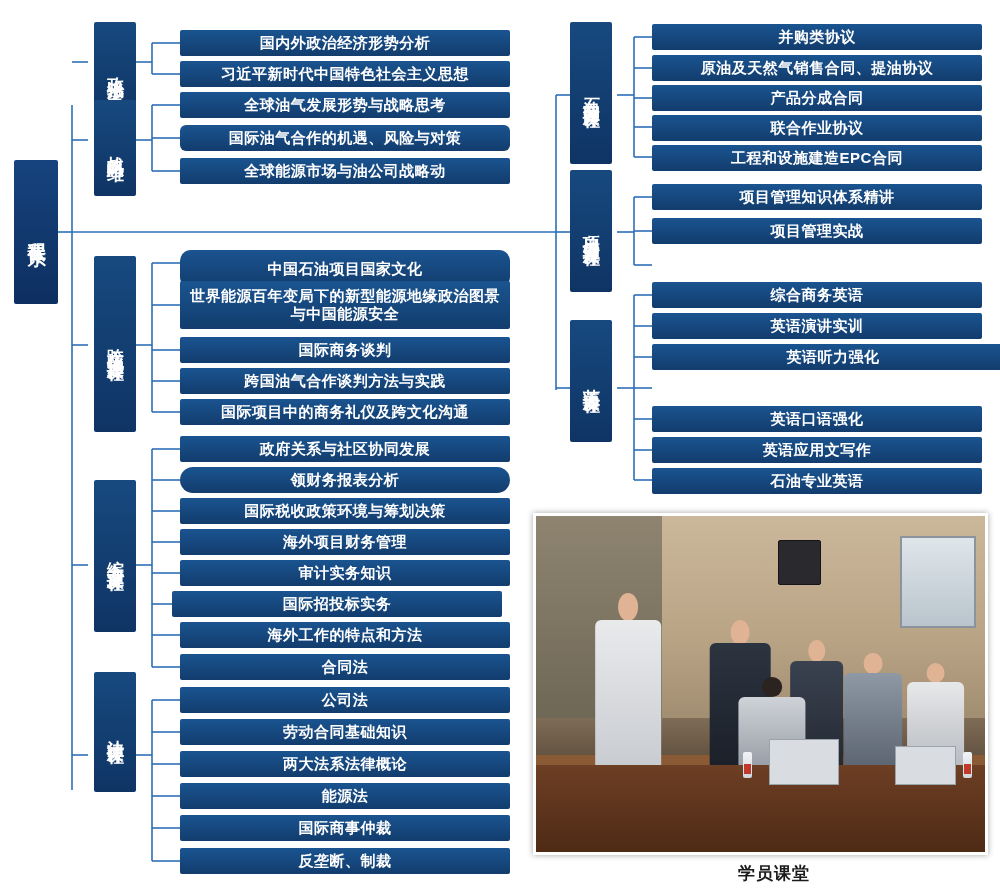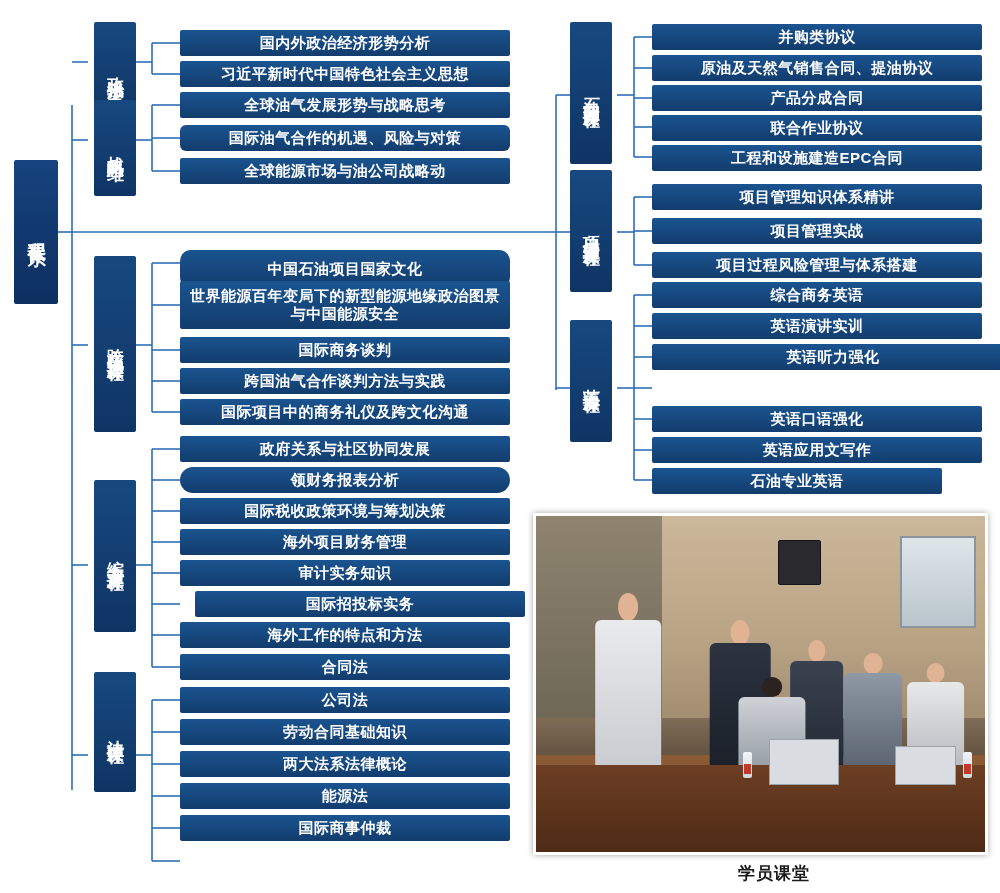"项目过程风险管理与体系搭建" div.node { html: <div>项目过程风险管理与体系搭建</div> -> none }
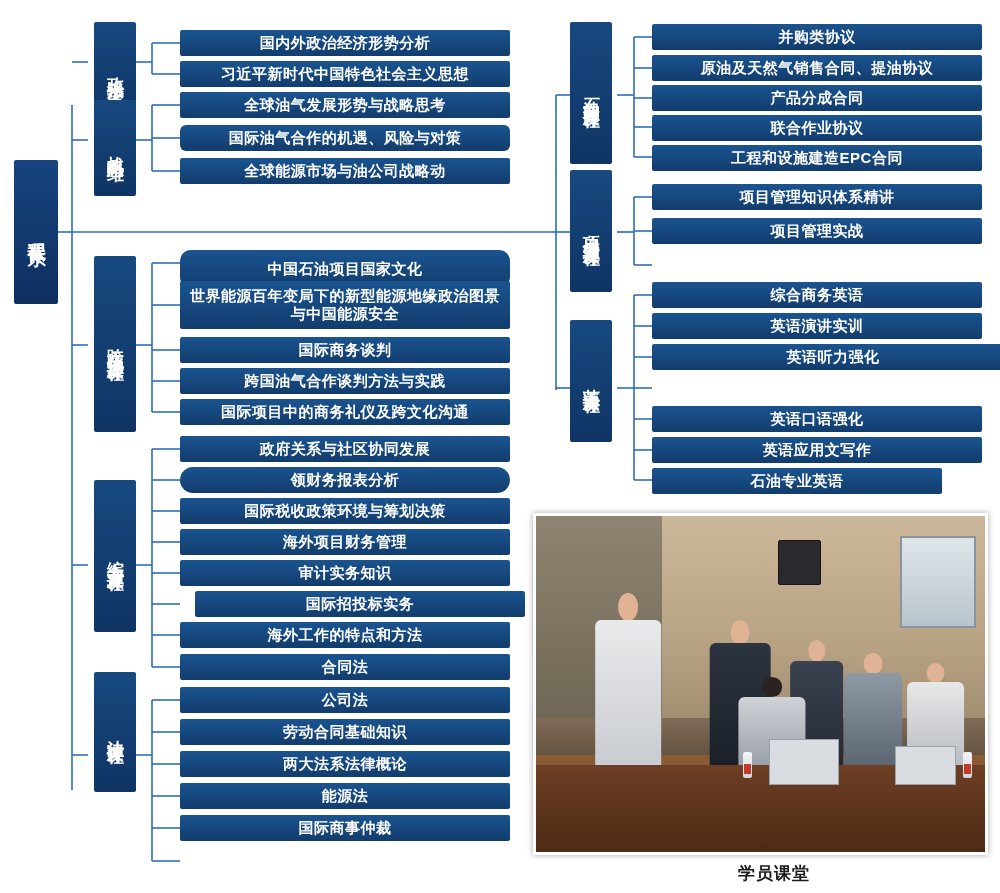"石油专业英语" div.node { width: 290px -> 330px }
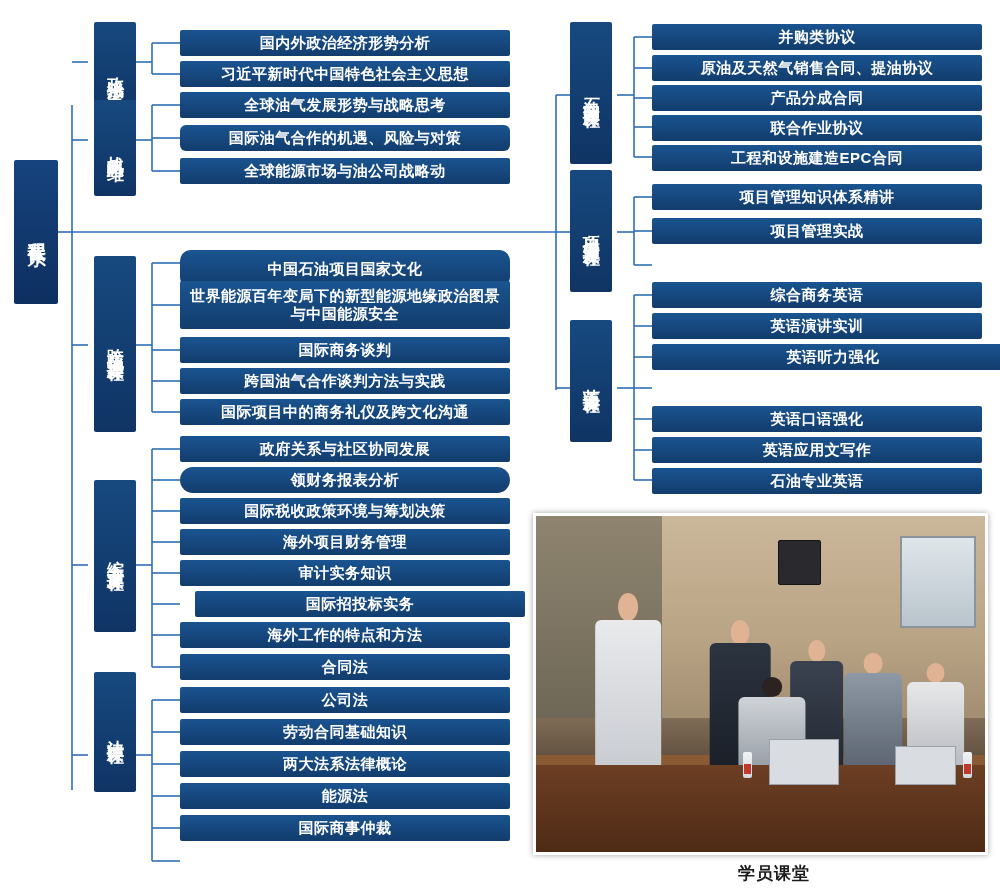"国际招投标实务" div.node { left: 195px -> 172px }
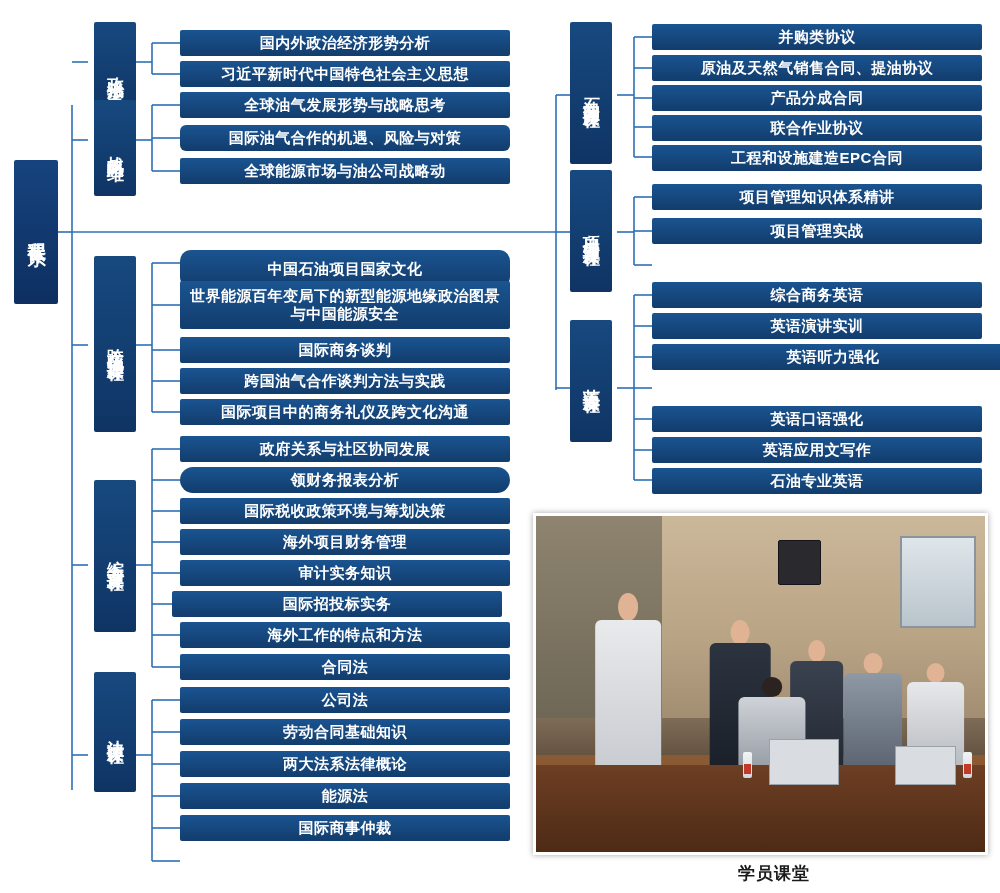"反垄断、制裁" div.node { html: none -> <div>反垄断、制裁</div> }
